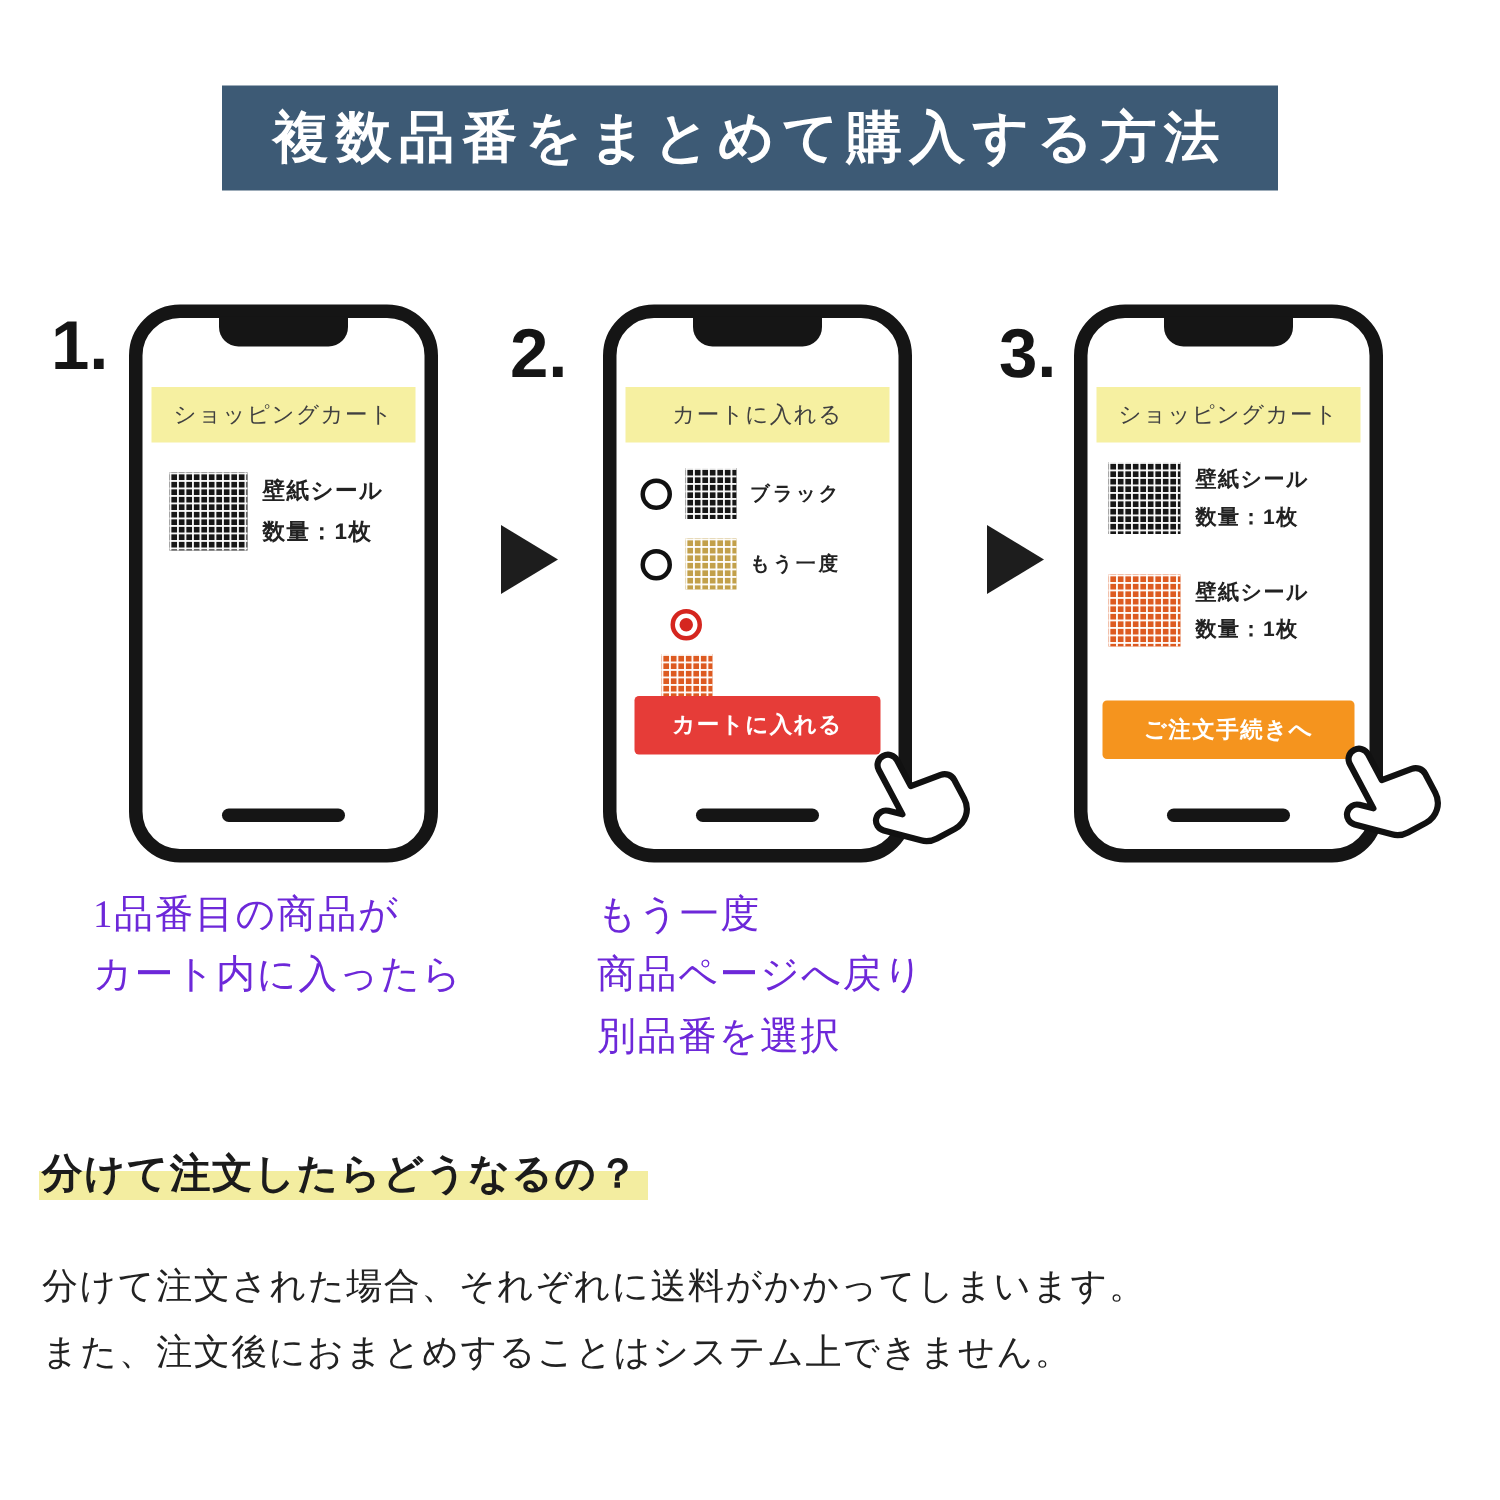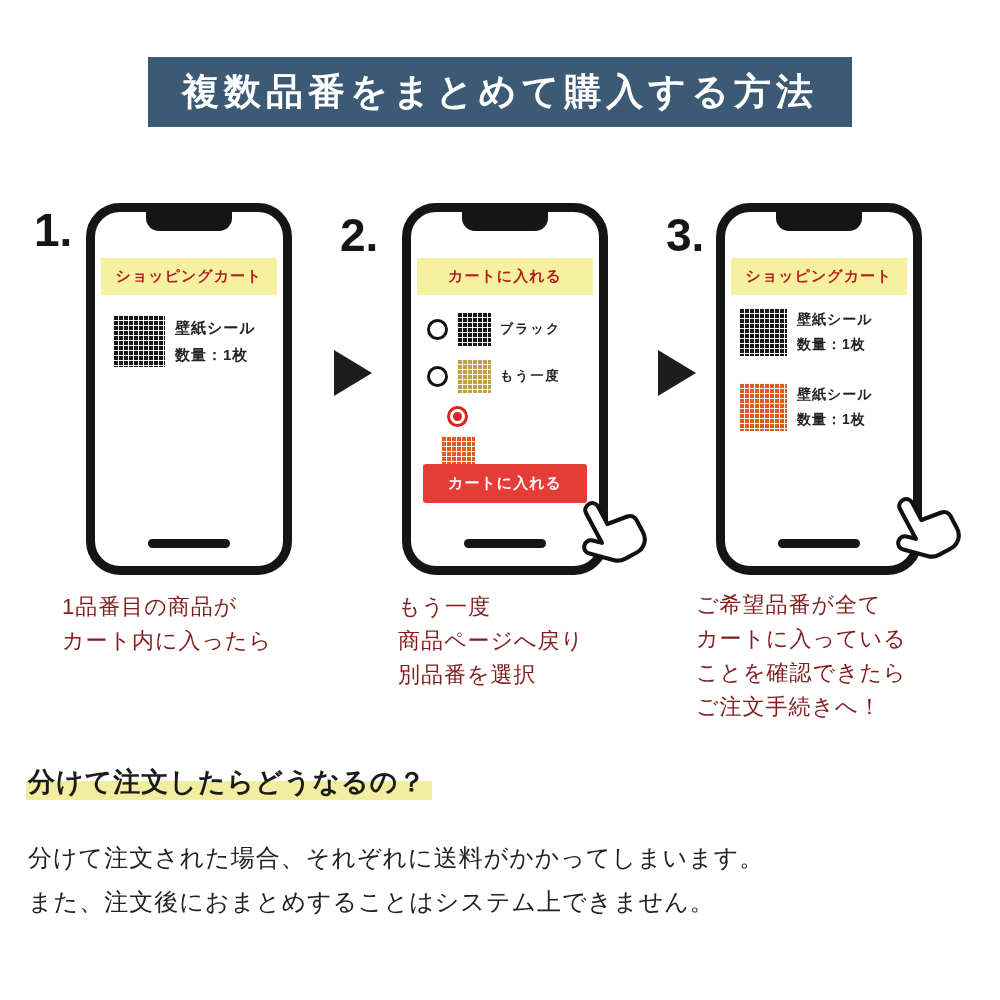"ショッピングカート" .banner { color: #b91c1c -> #404040; font-weight: bold -> normal }
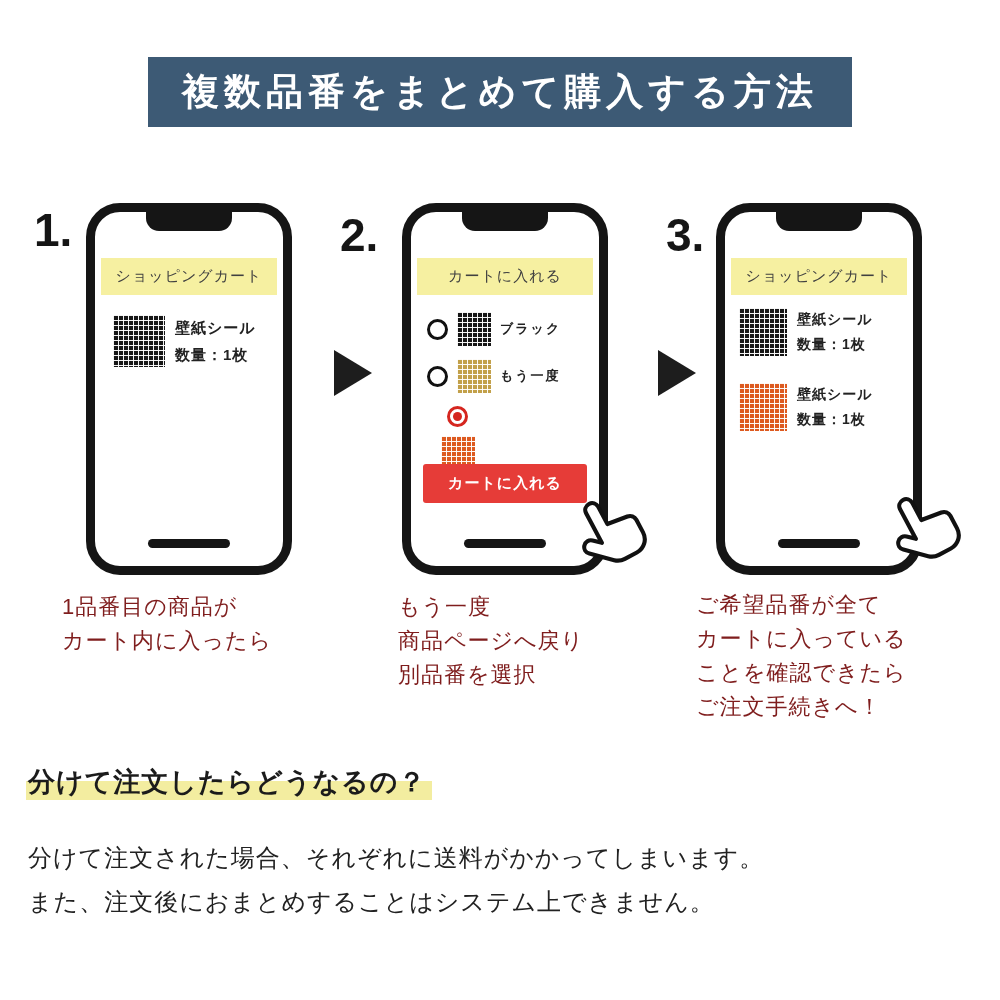"ご注文手続きへ" div.phone-btn { html: none -> <div>ご注文手続きへ</div> }
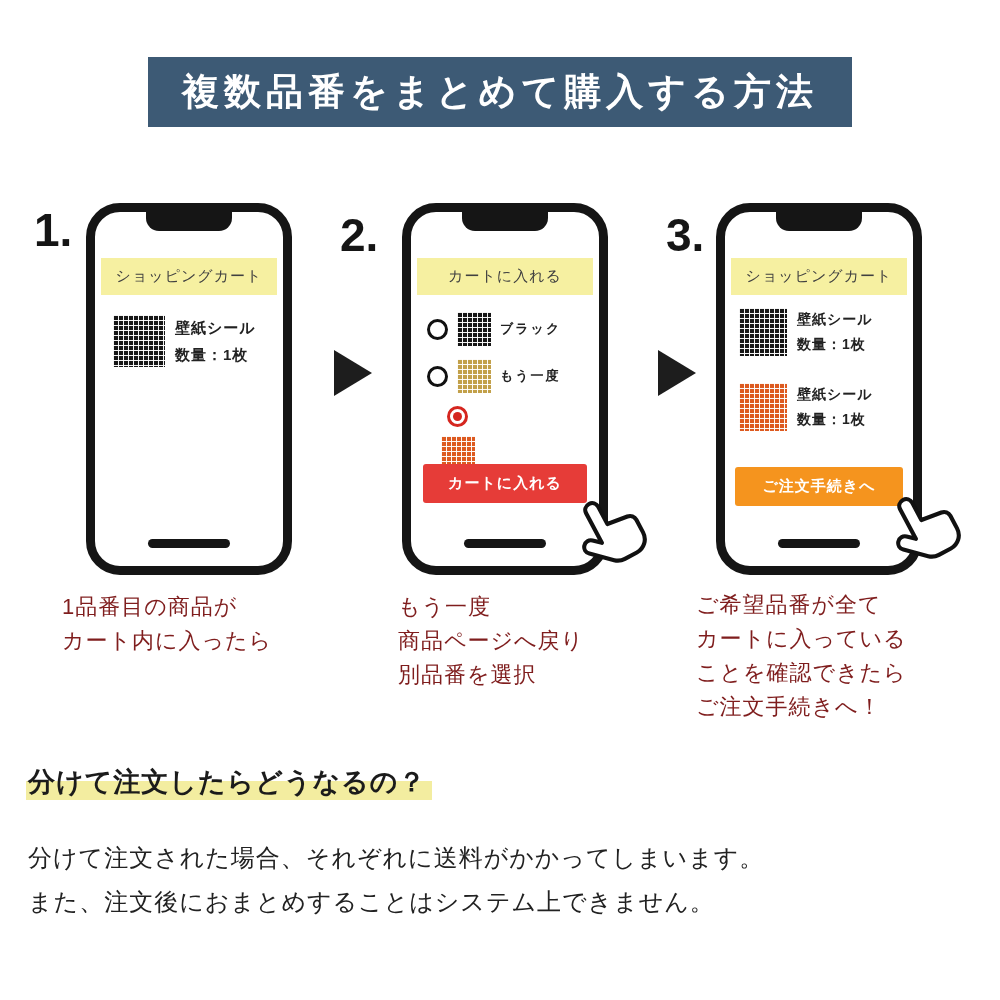"1品番目の商品が" .caption { color: #7f1d1d -> #6d28d9; font-family: none -> Liberation Serif, serif; font-size: 22px -> 26px }
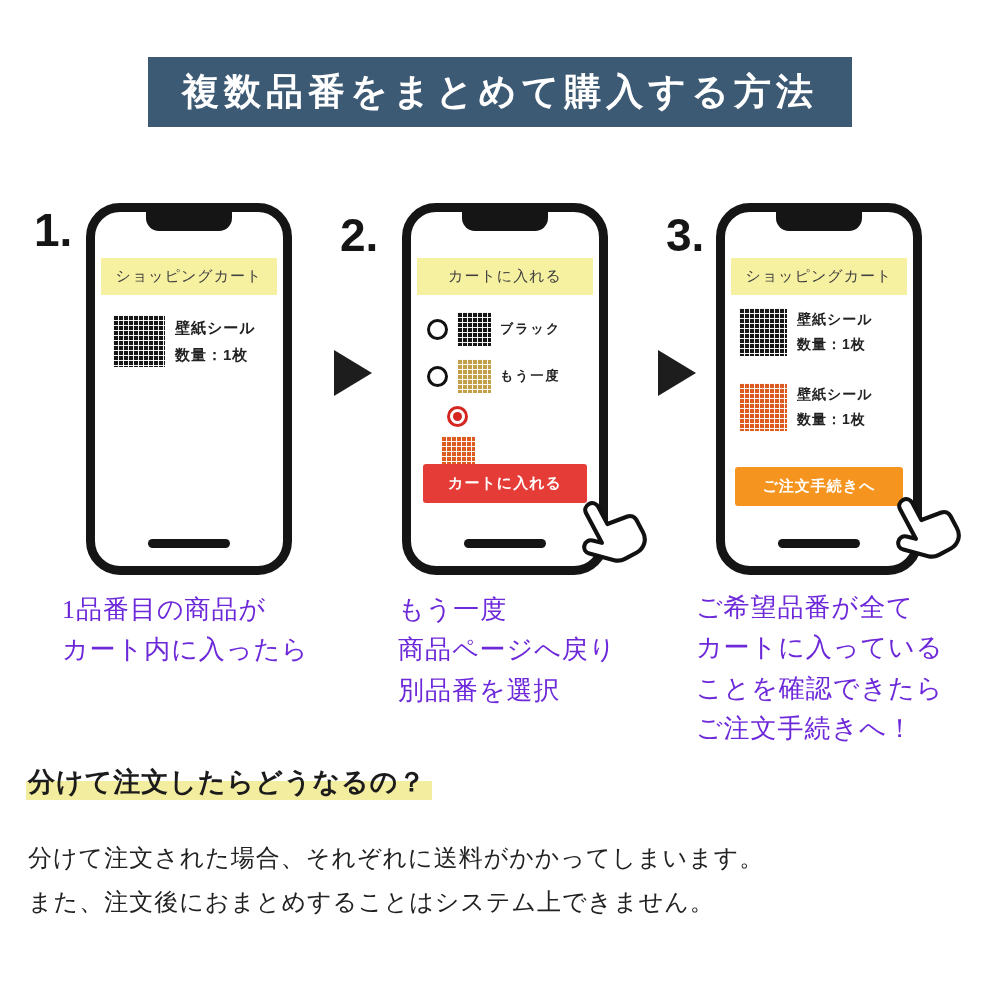"ご希望品番が全て" div.caption { html: <div>ご希望品番が全て カートに入っている ことを確認できたら ご注文手続きへ！</div> -> none }
